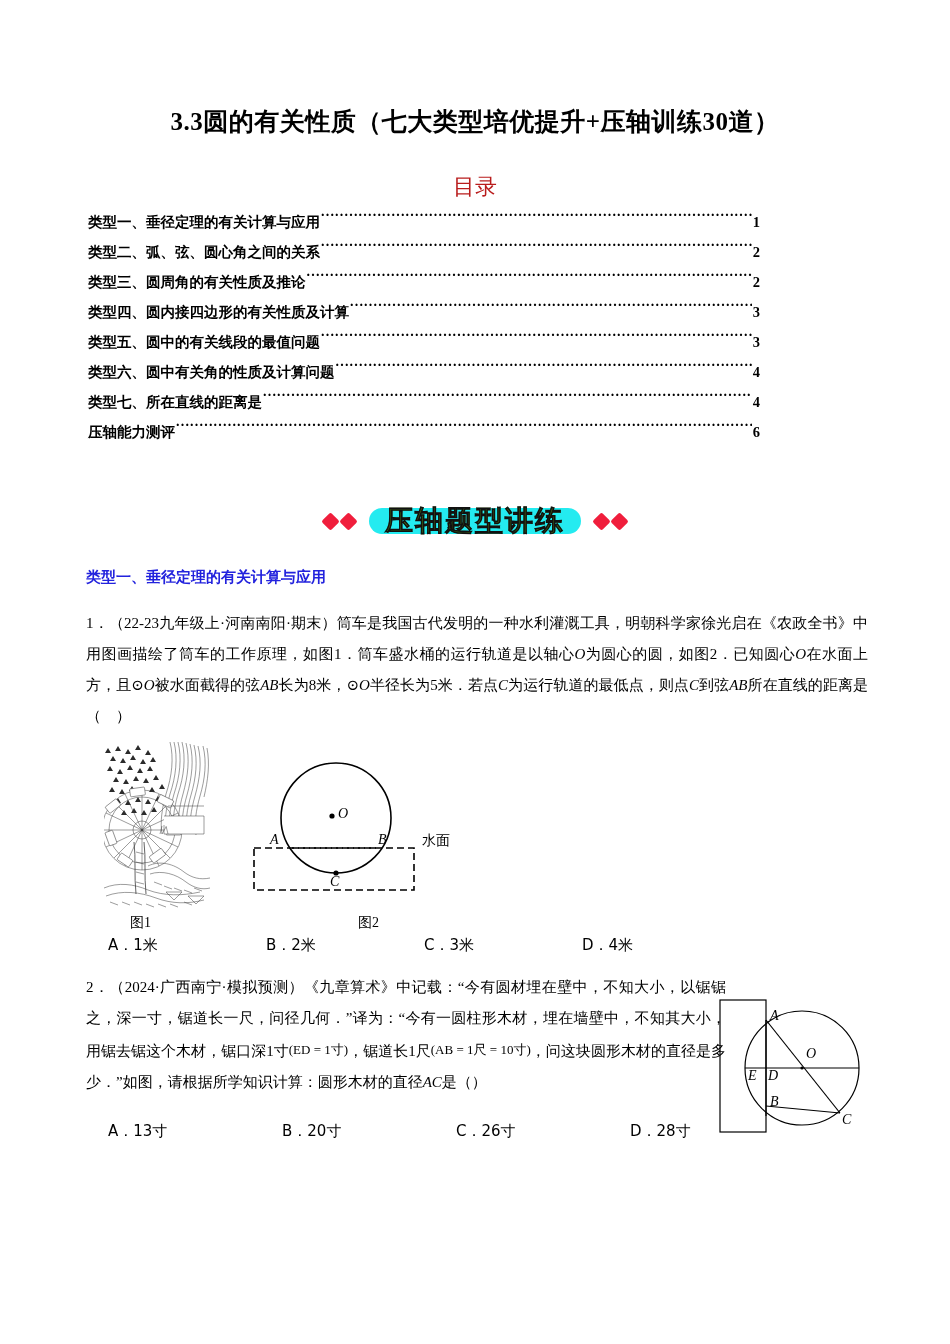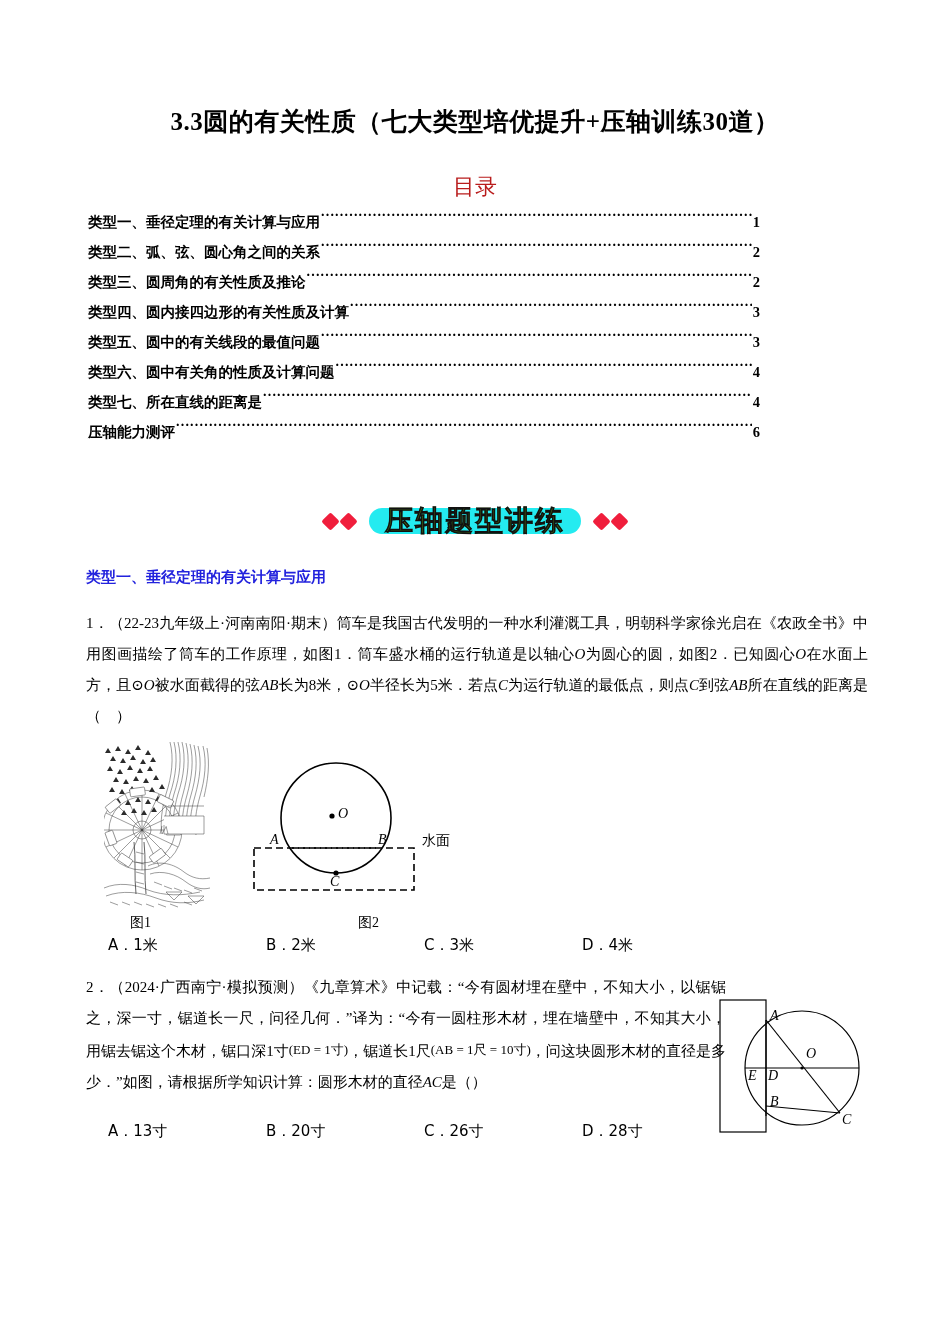"A．13寸" #q2-options { gap: none -> 16px }
